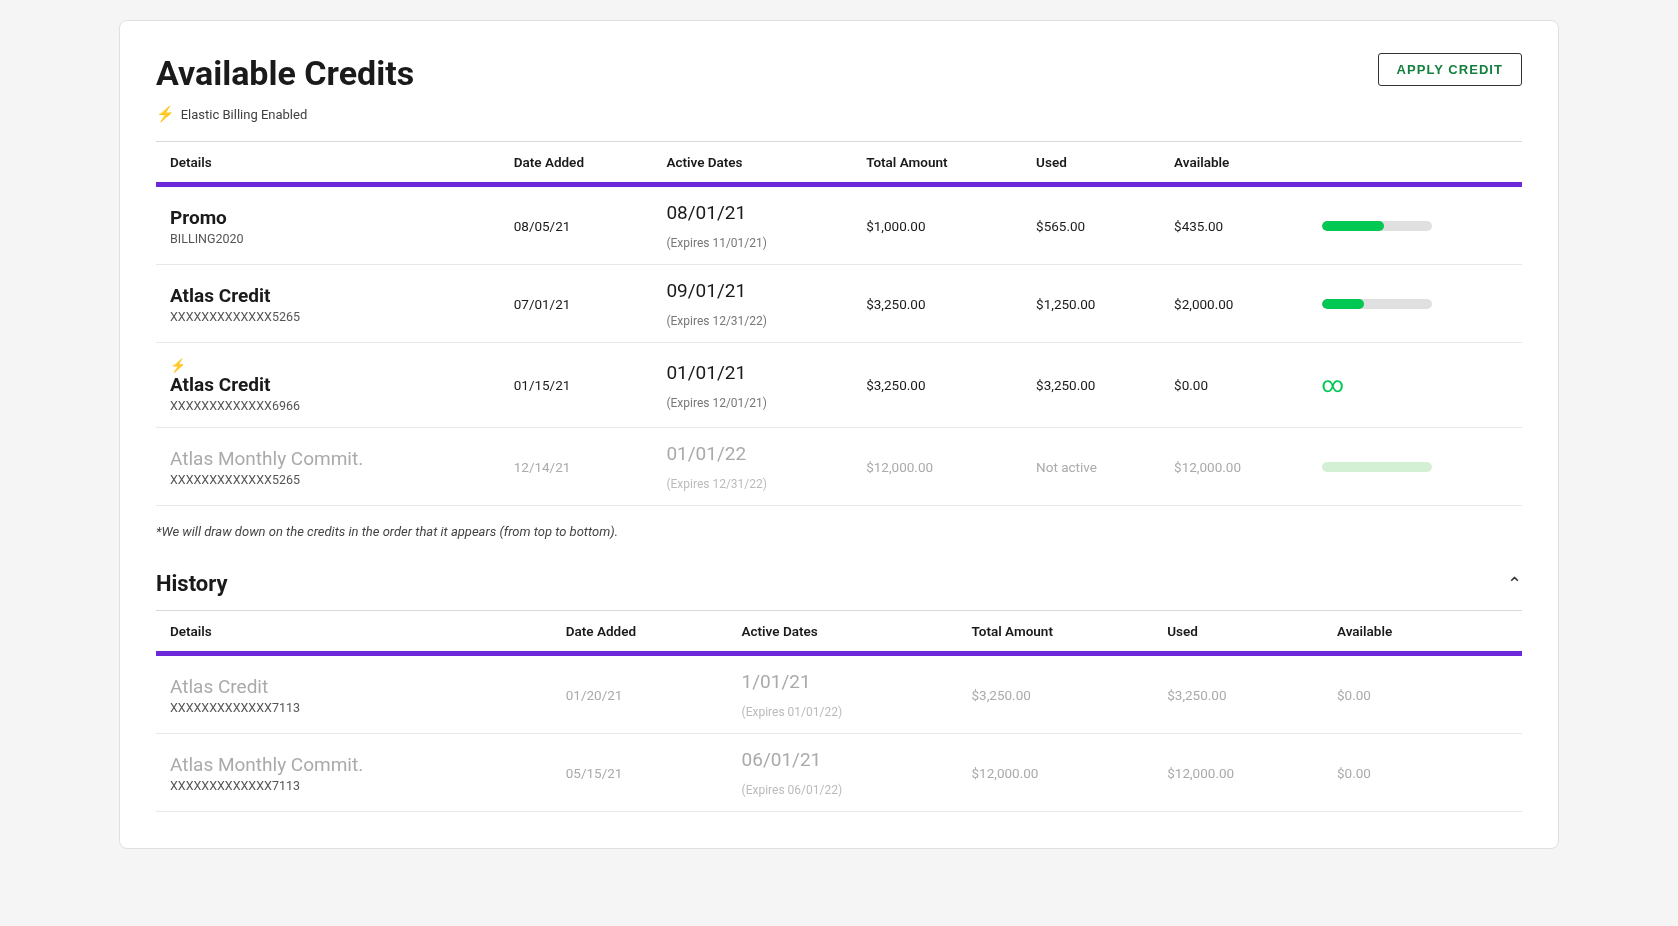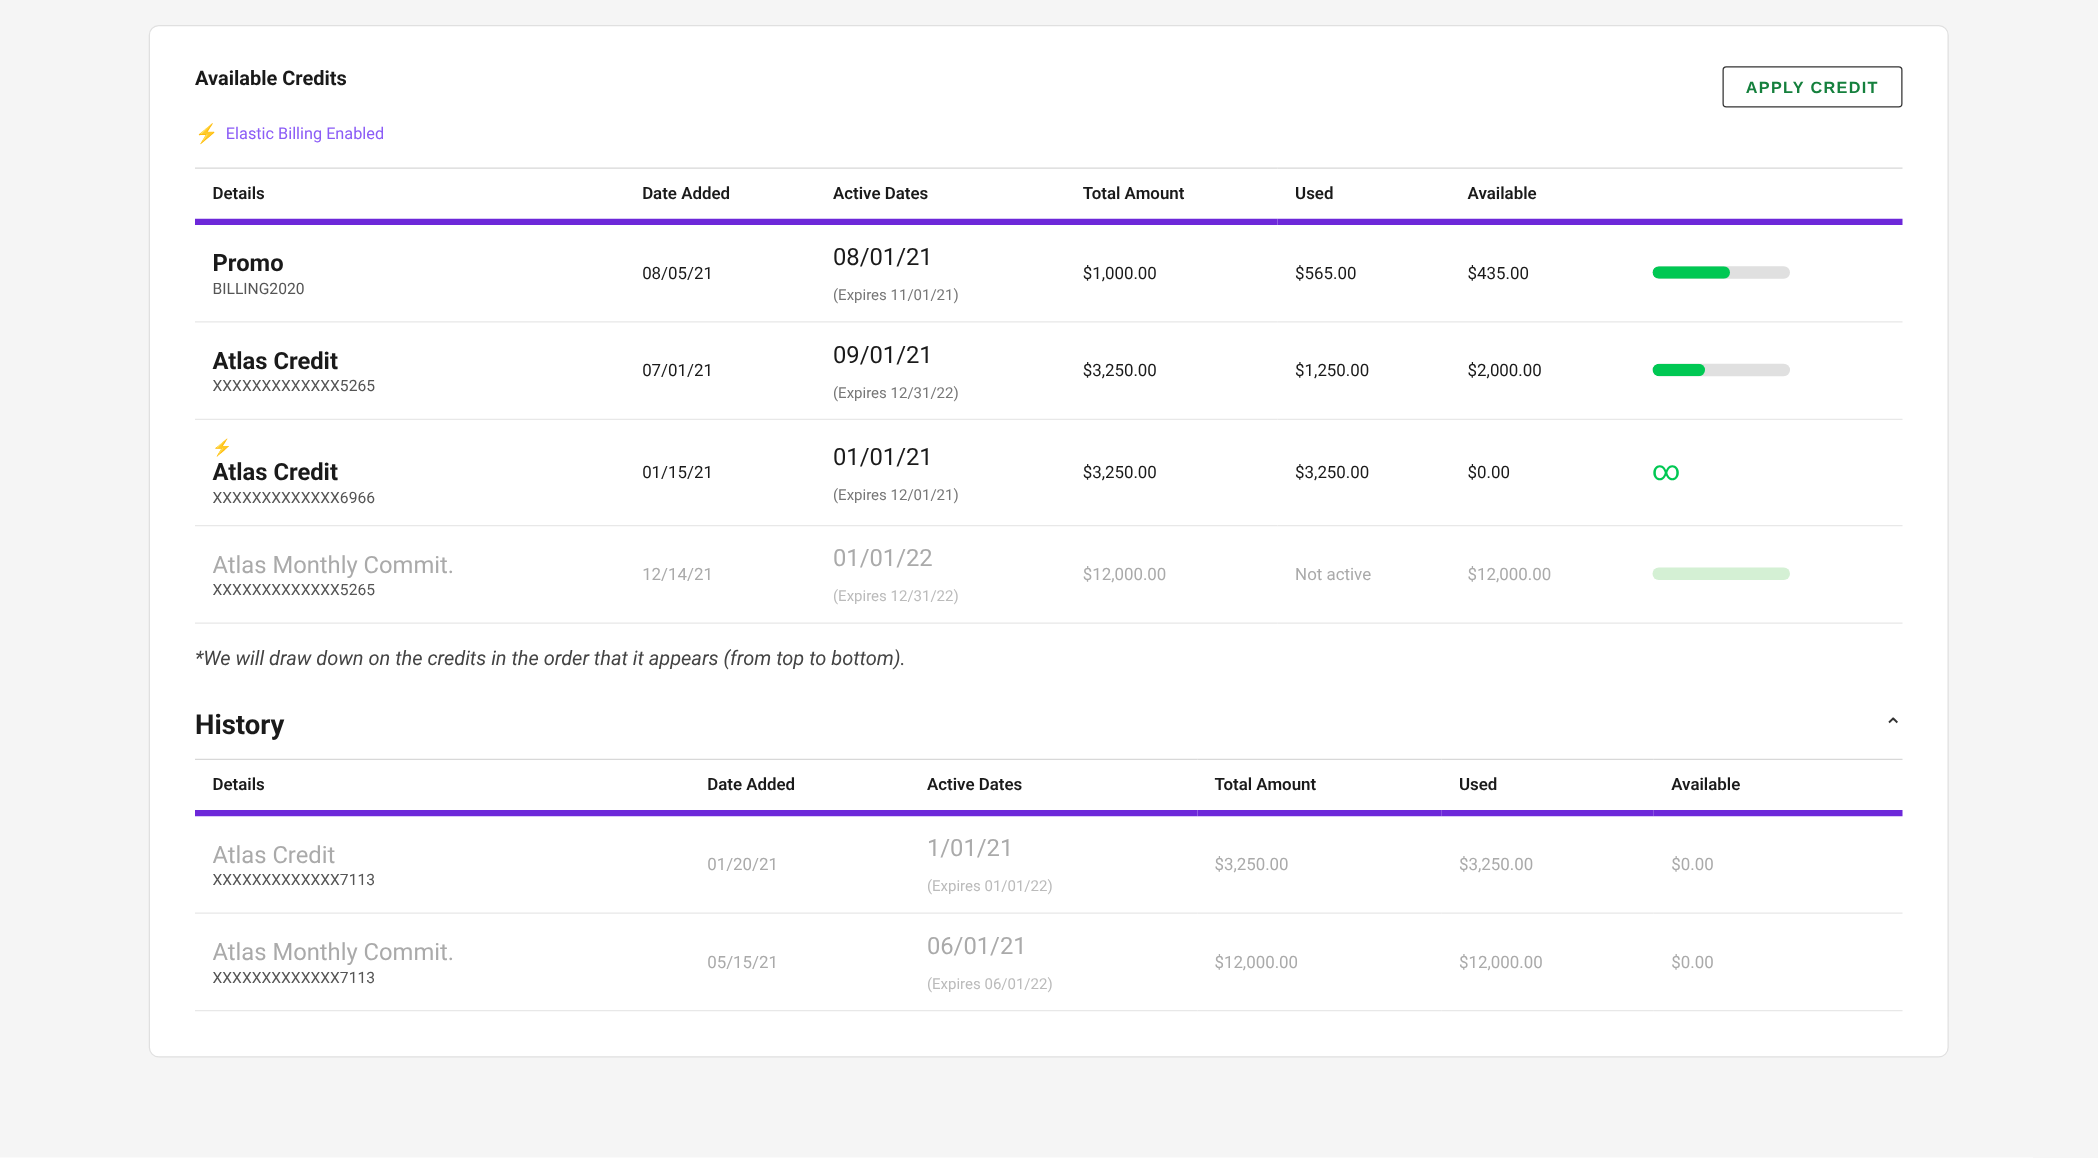"Available Credits" .page-title { font-size: 16px -> 34px }
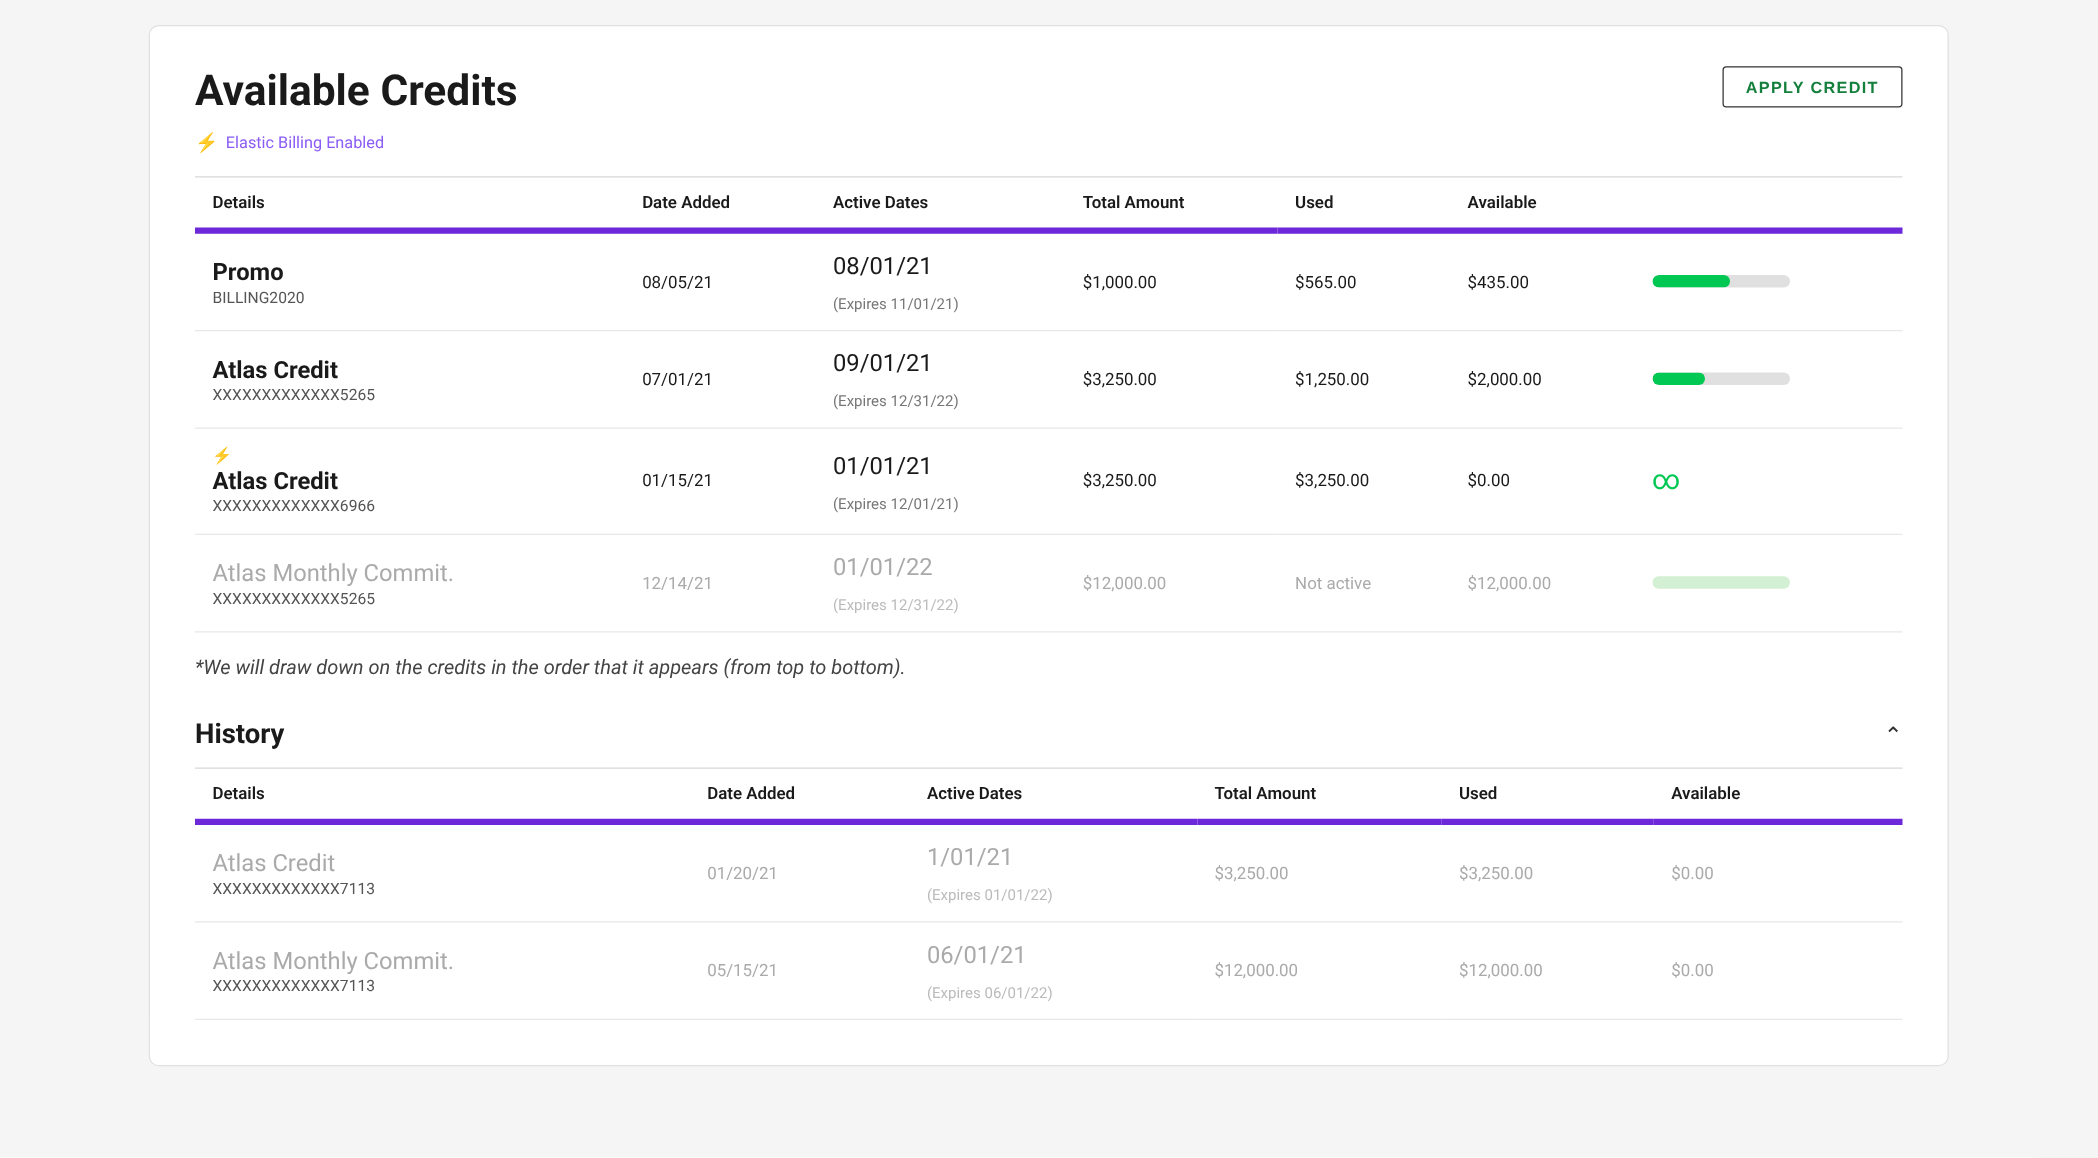"Elastic Billing Enabled" .elastic-billing-text { color: #8b5cf6 -> #404040 }
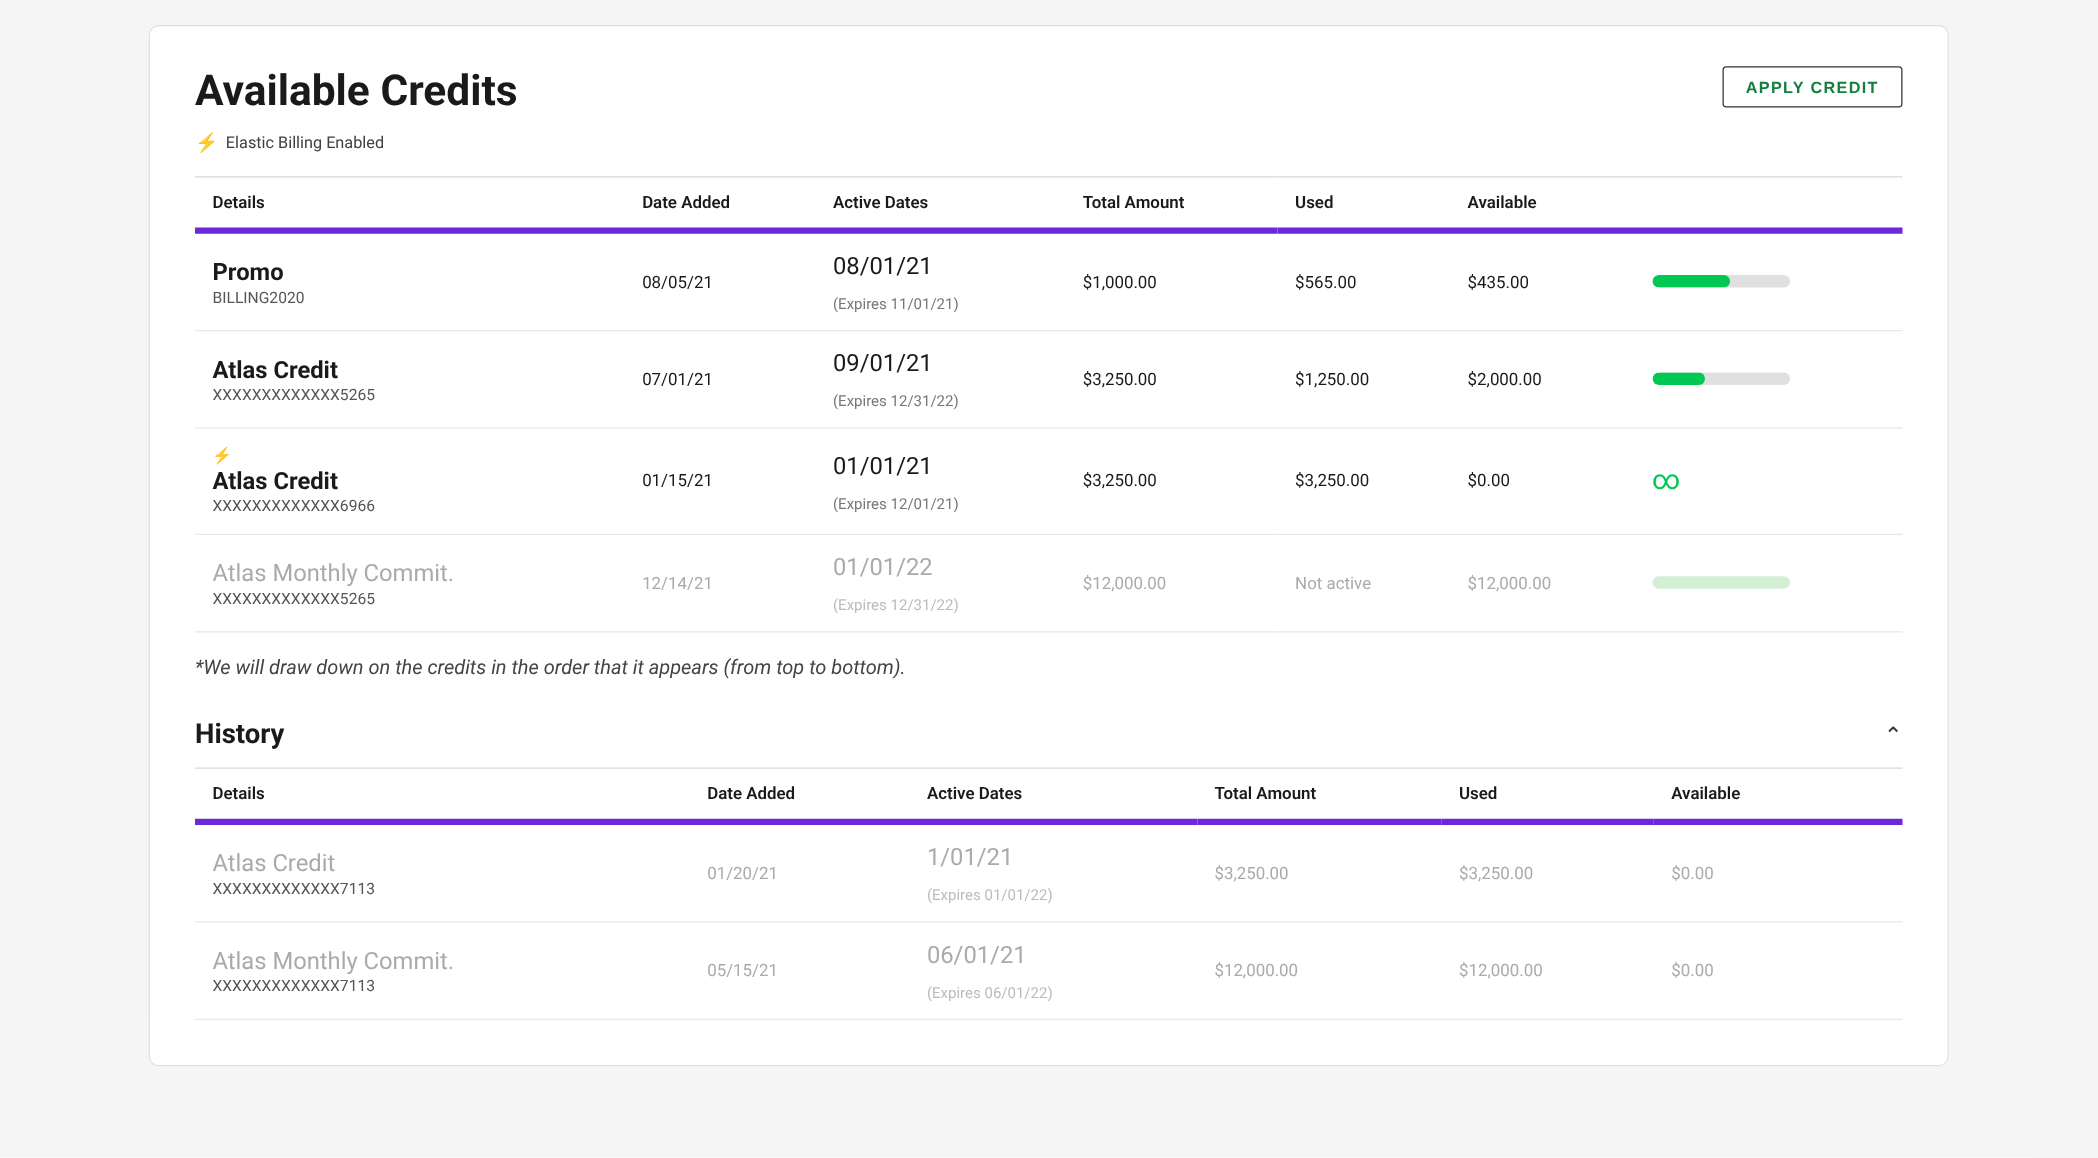"*We will draw down on" .footnote { font-size: 16px -> 13px }
